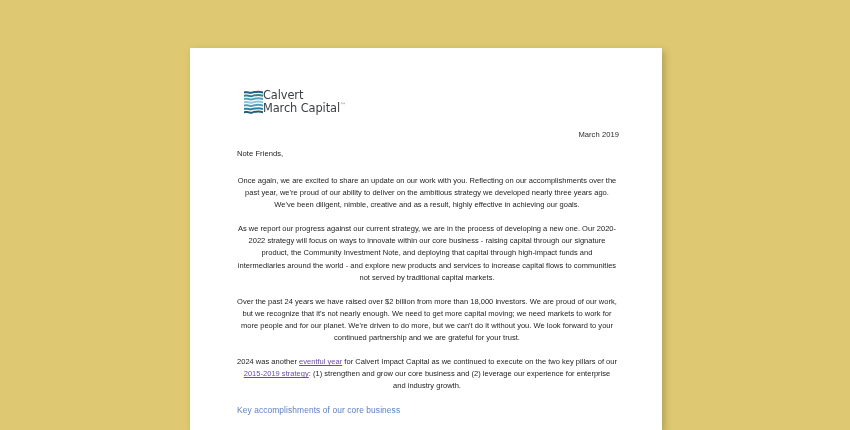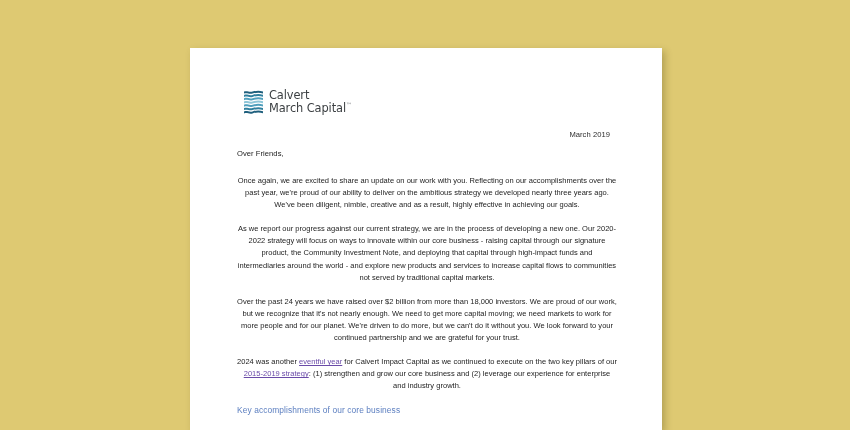"Calvert" .logo { gap: 6px -> none }
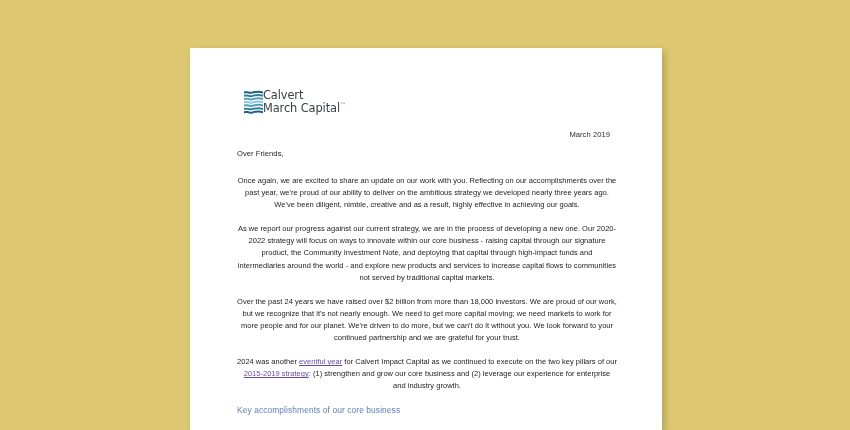"March 2019" .date { right: 12px -> 3px }
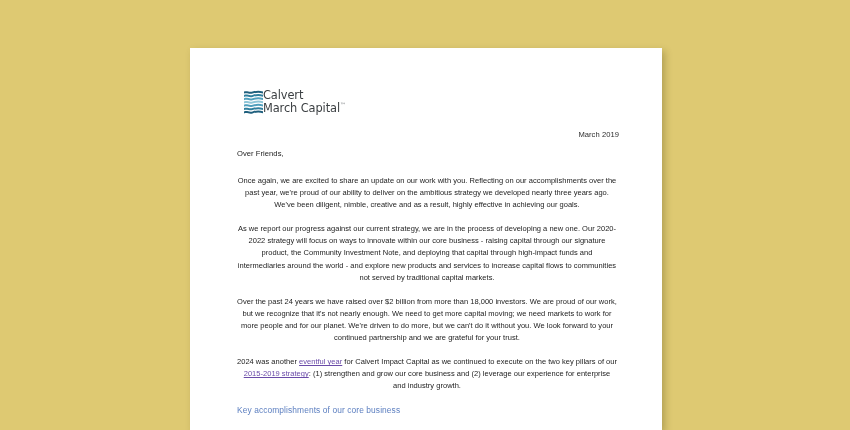"Over Friends," p.salutation { text: Over -> Note }
